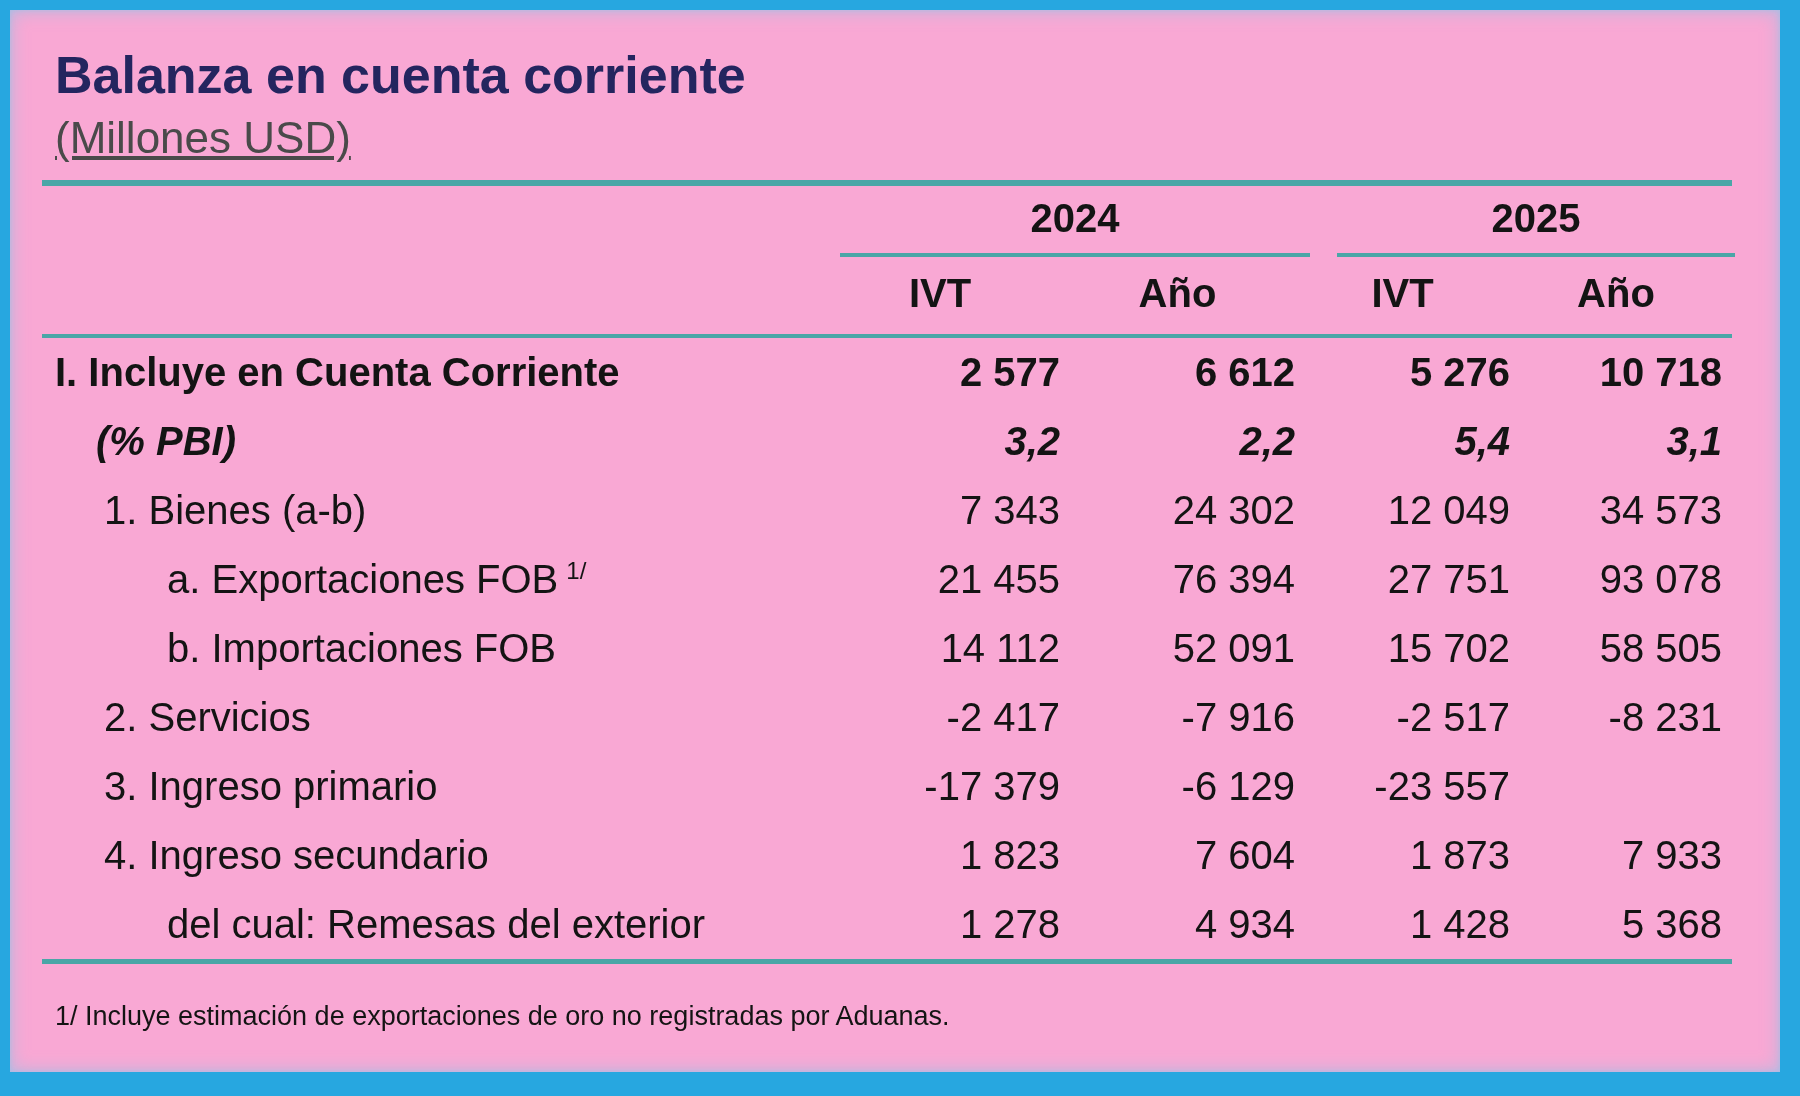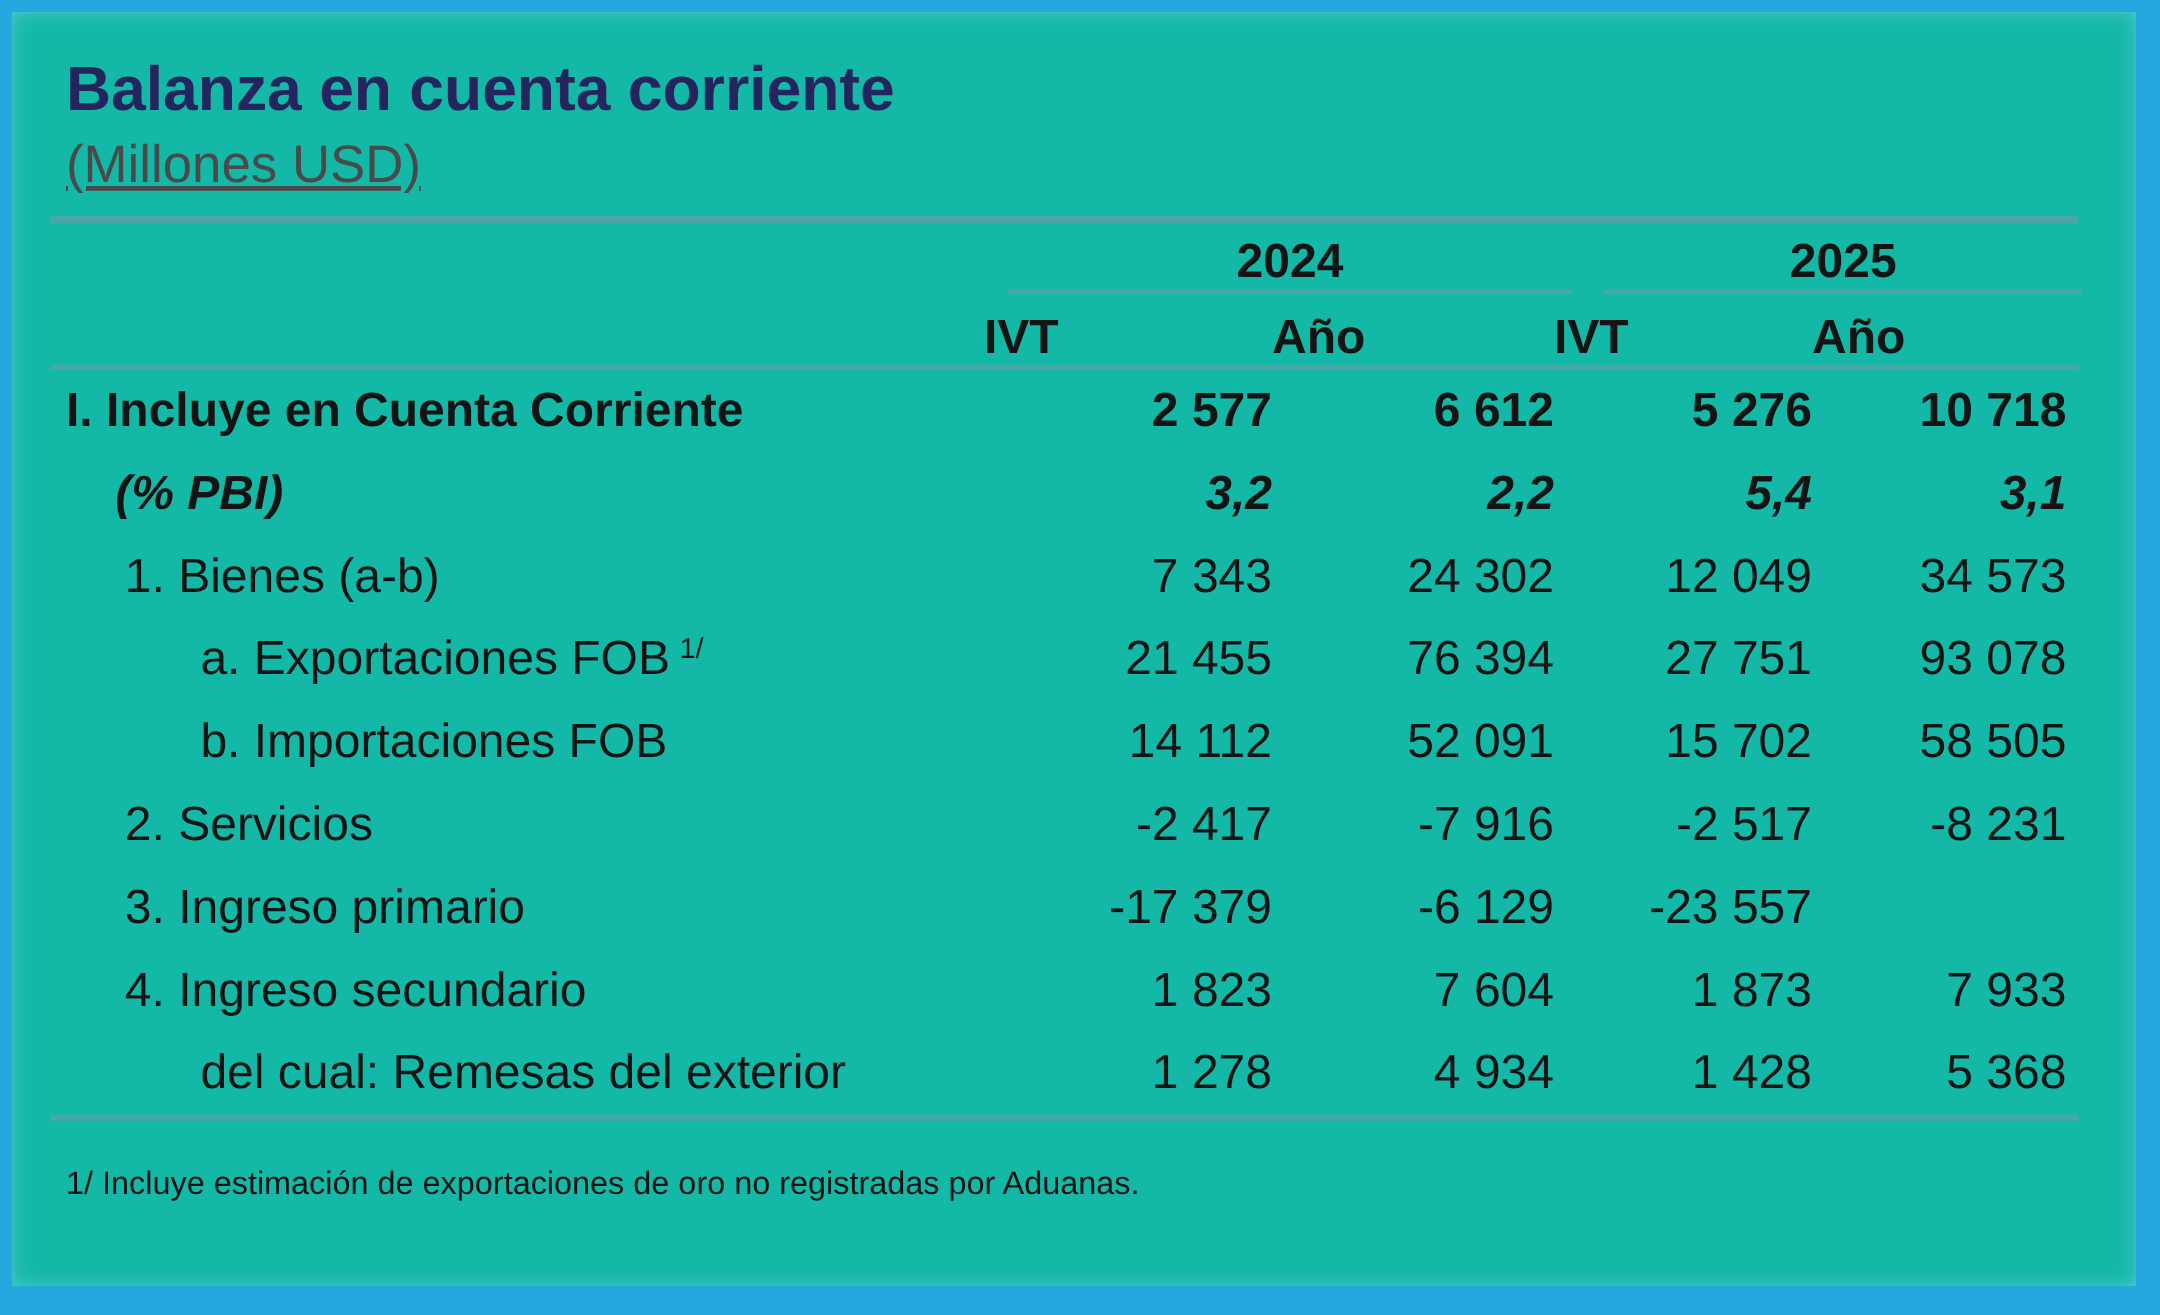"Balanza en cuenta corriente" .page { background: #14b8a6 -> #f9a8d4 }
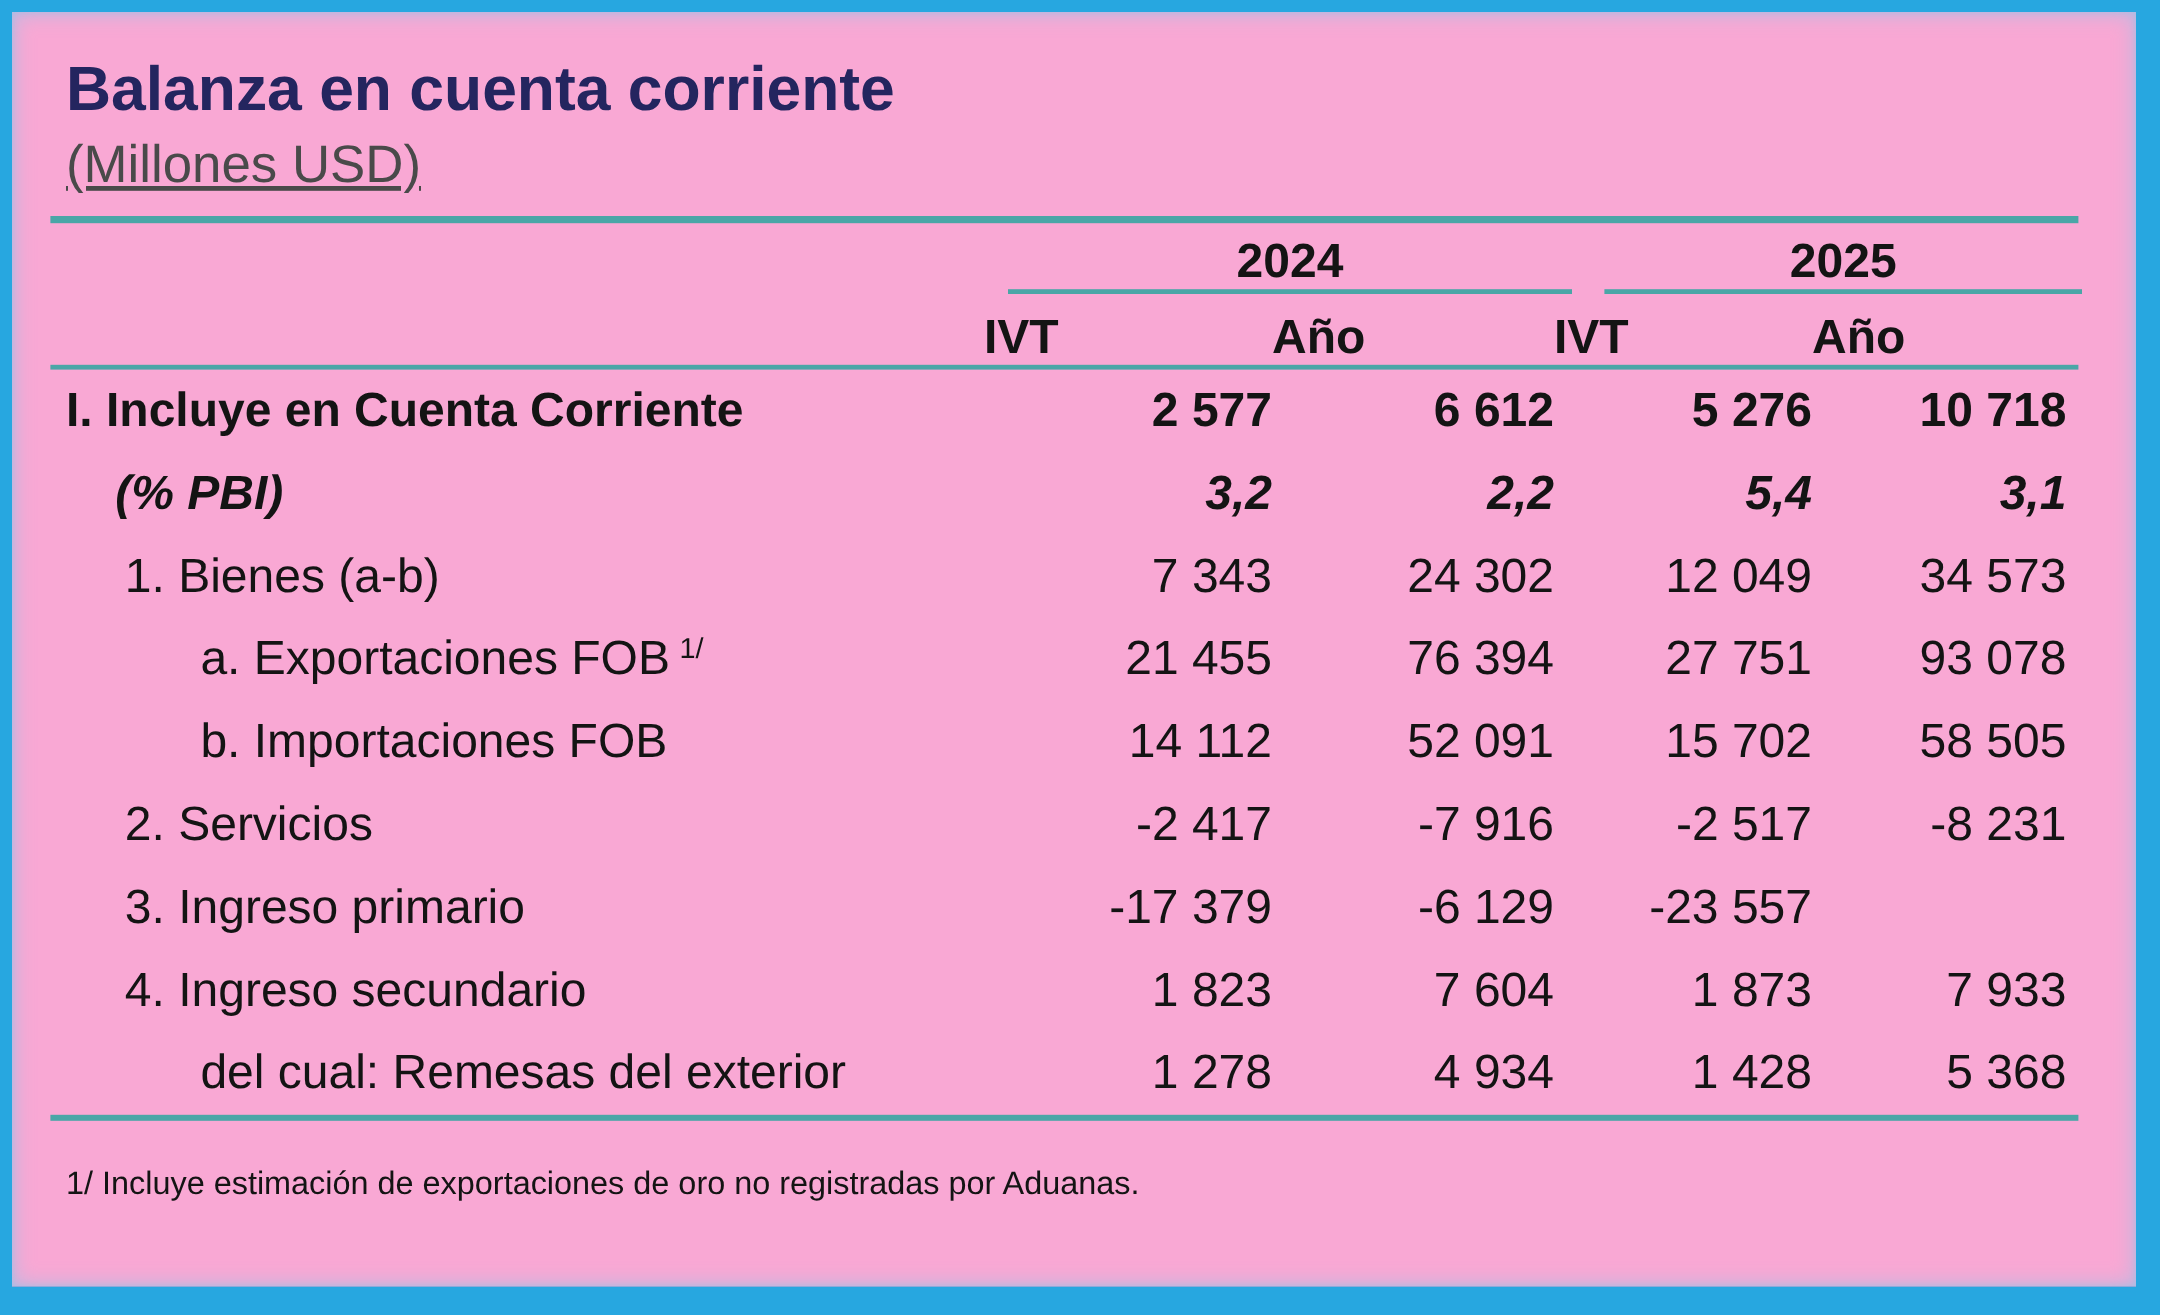"2024" .year-cell { padding-bottom: none -> 12px }
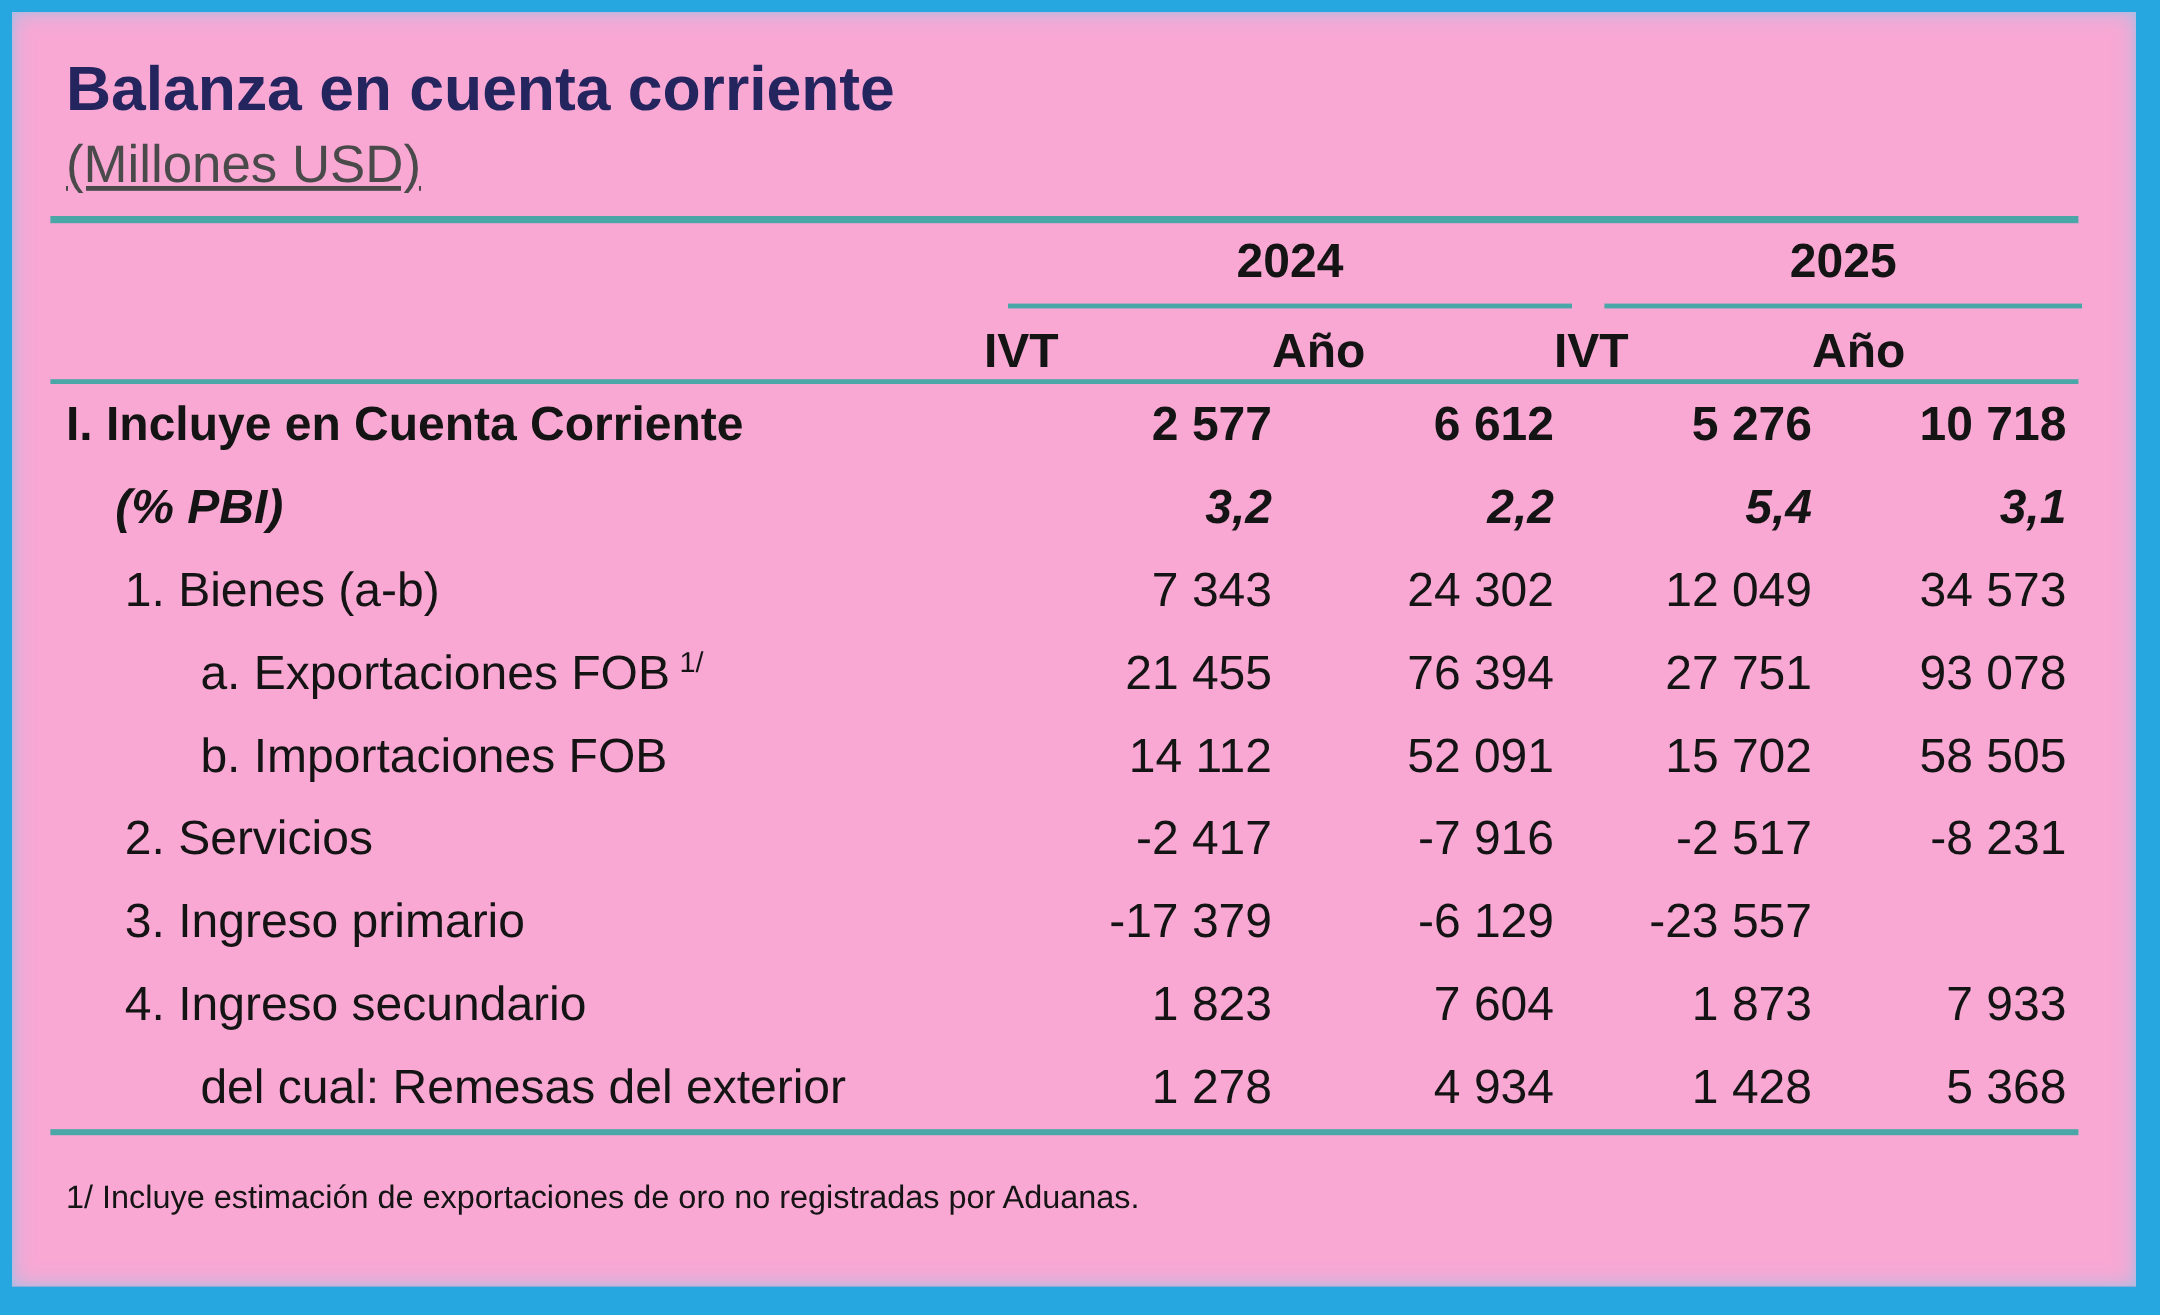"IVT" .sub-cell { padding-bottom: 0 -> 18px; text-align: left -> center }
